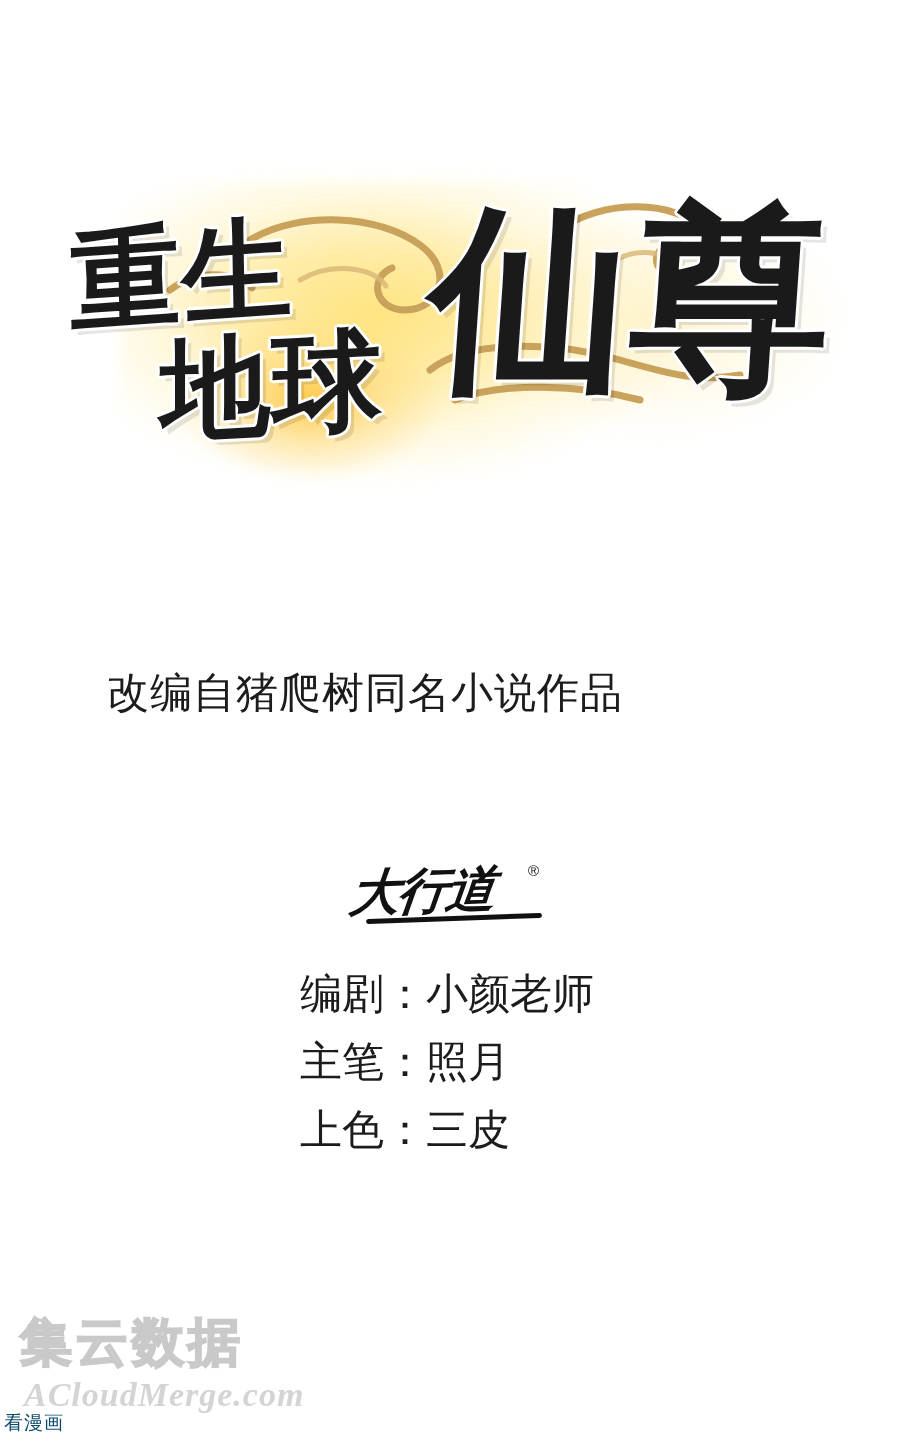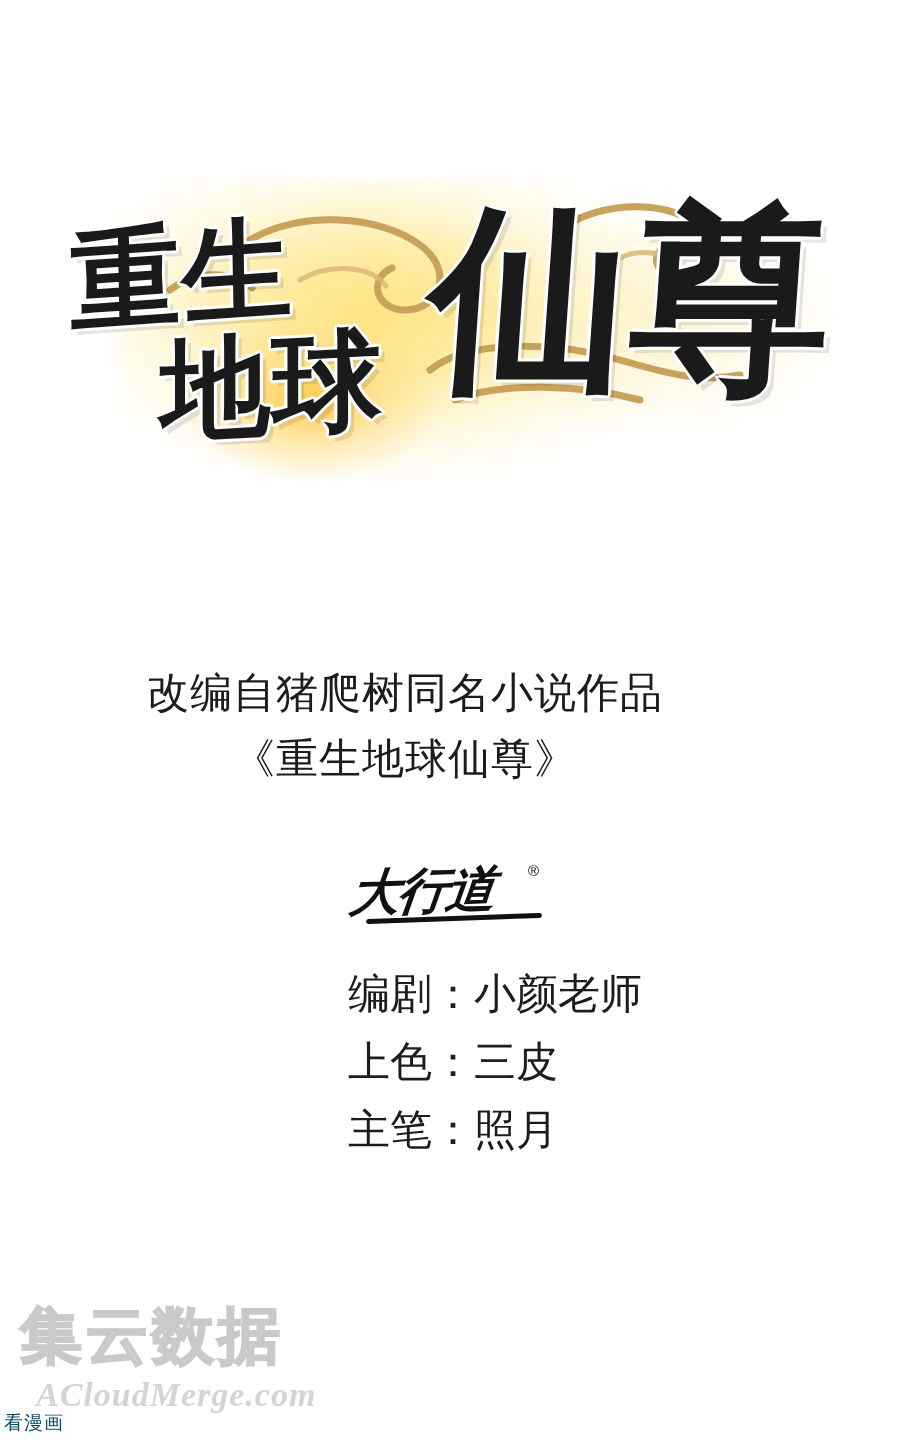"改编自猪爬树同名小说作品" .credits { margin-left: 40px -> none }
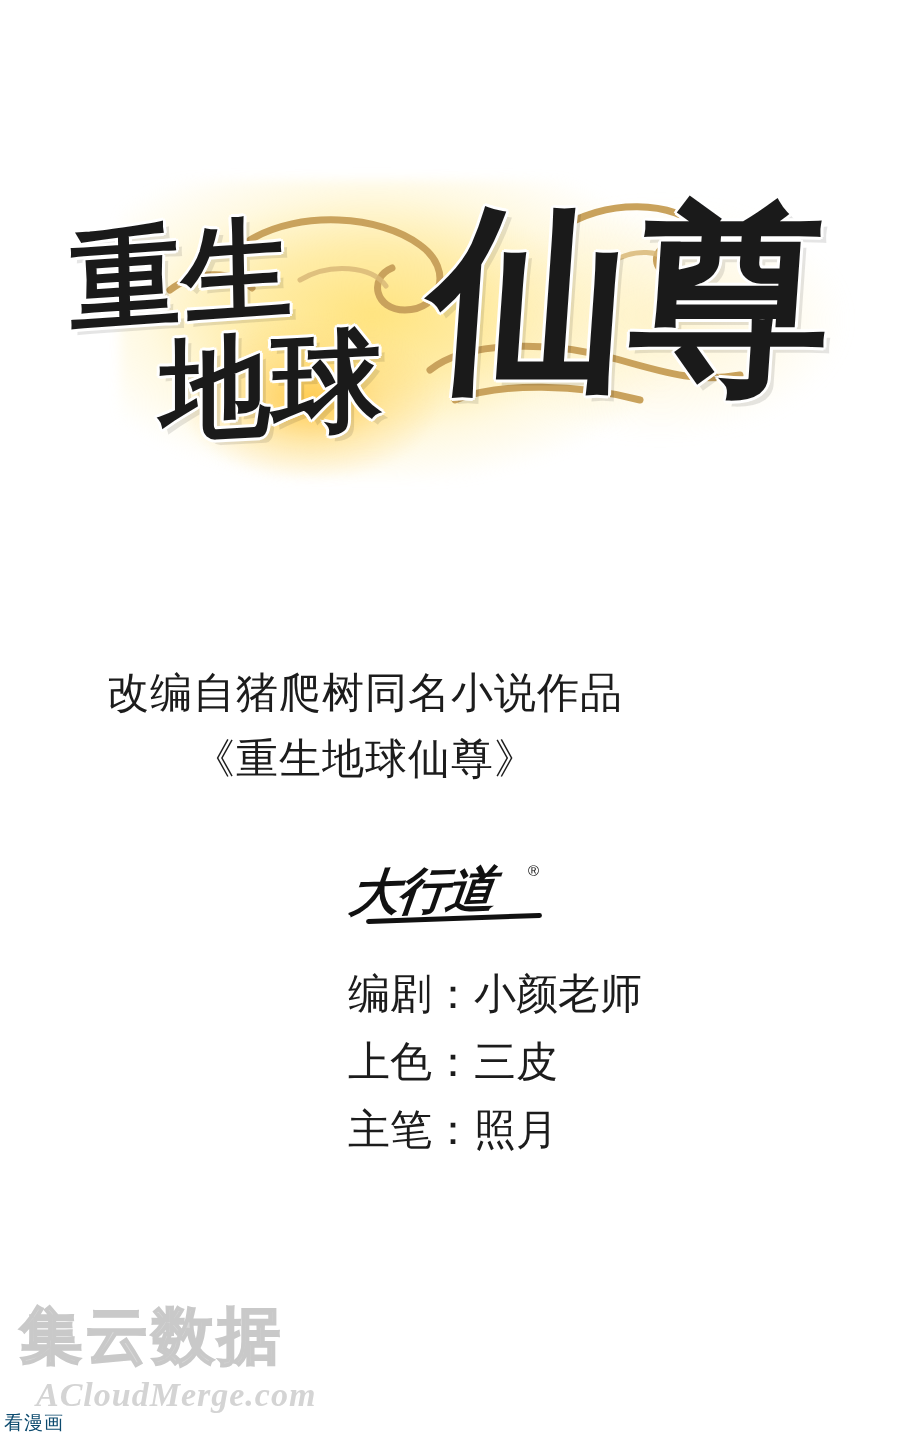"《重生地球仙尊》" div.novel-line { html: <div>《重生地球仙尊》</div> -> none }
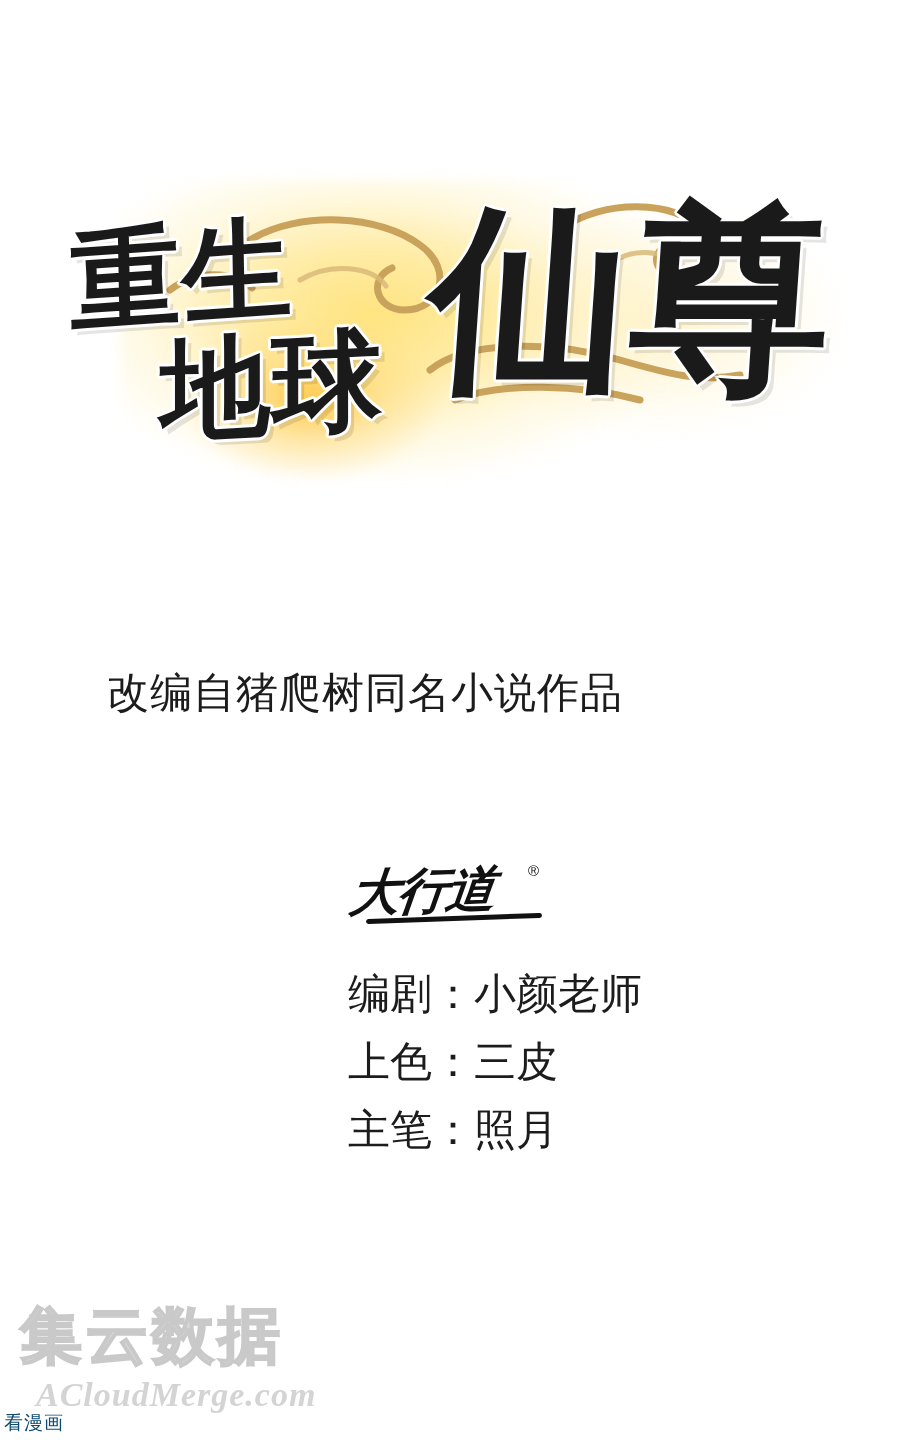"编剧：小颜老师" .staff { padding-left: 48px -> none }
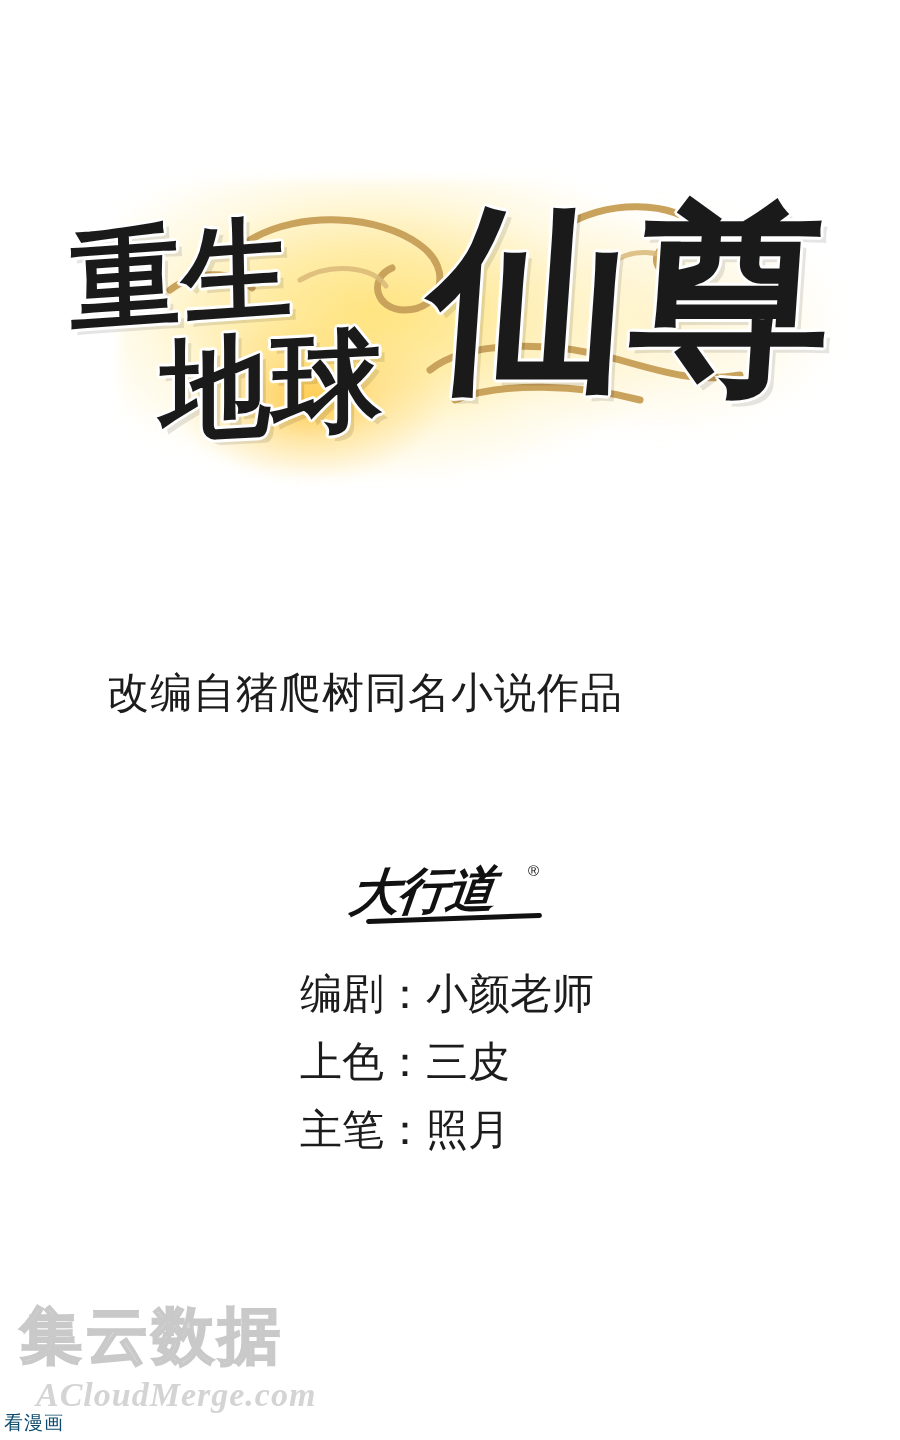"上色：三皮" div.staff-row { order: before "主笔：照月" -> after "主笔：照月" }
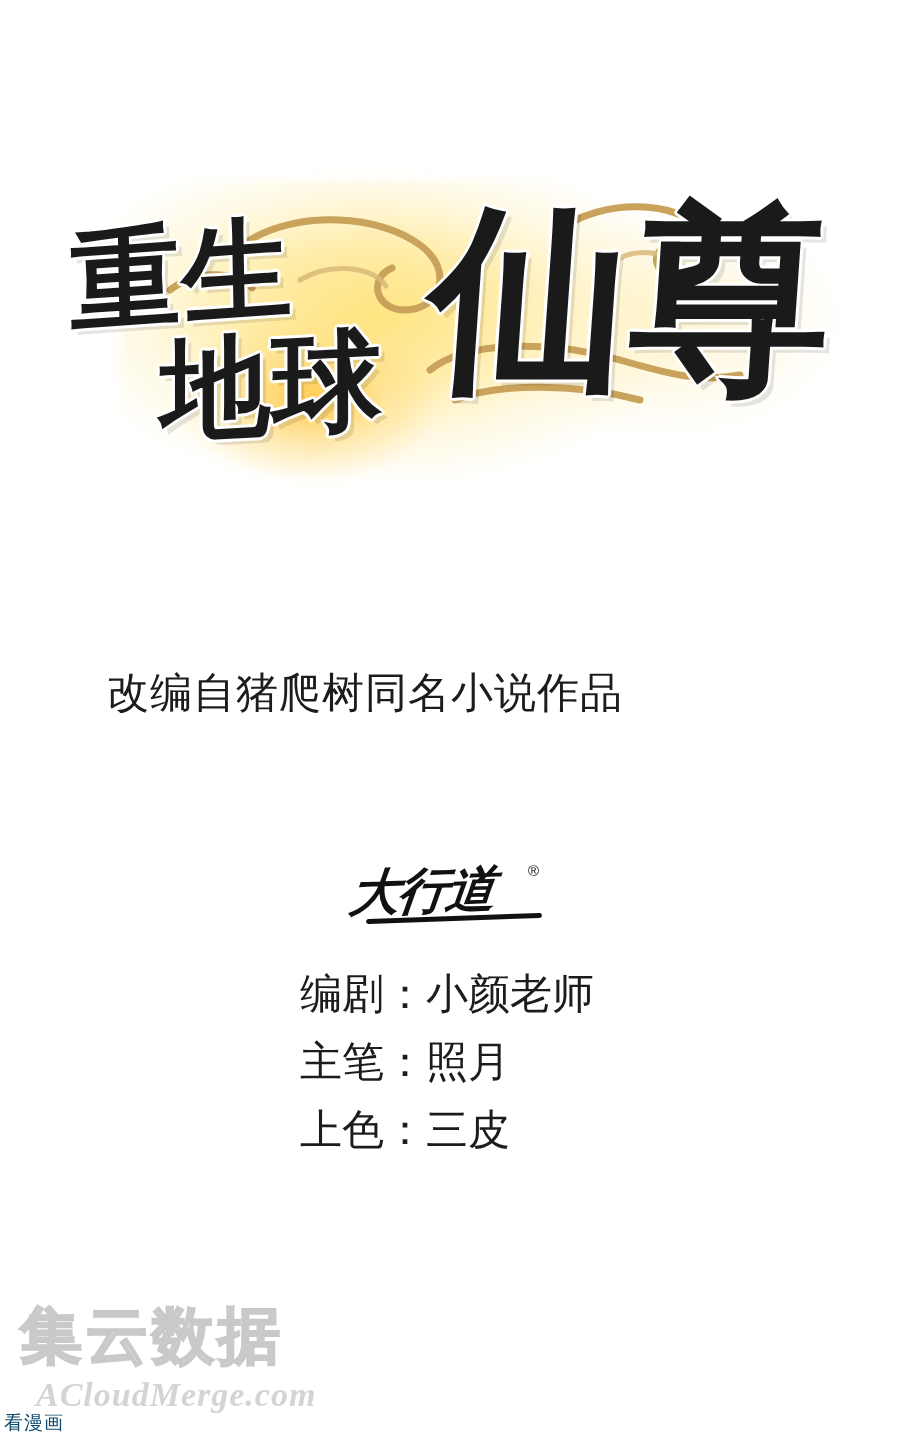"集云数据" .wm-main { font-size: 62px -> 52px }
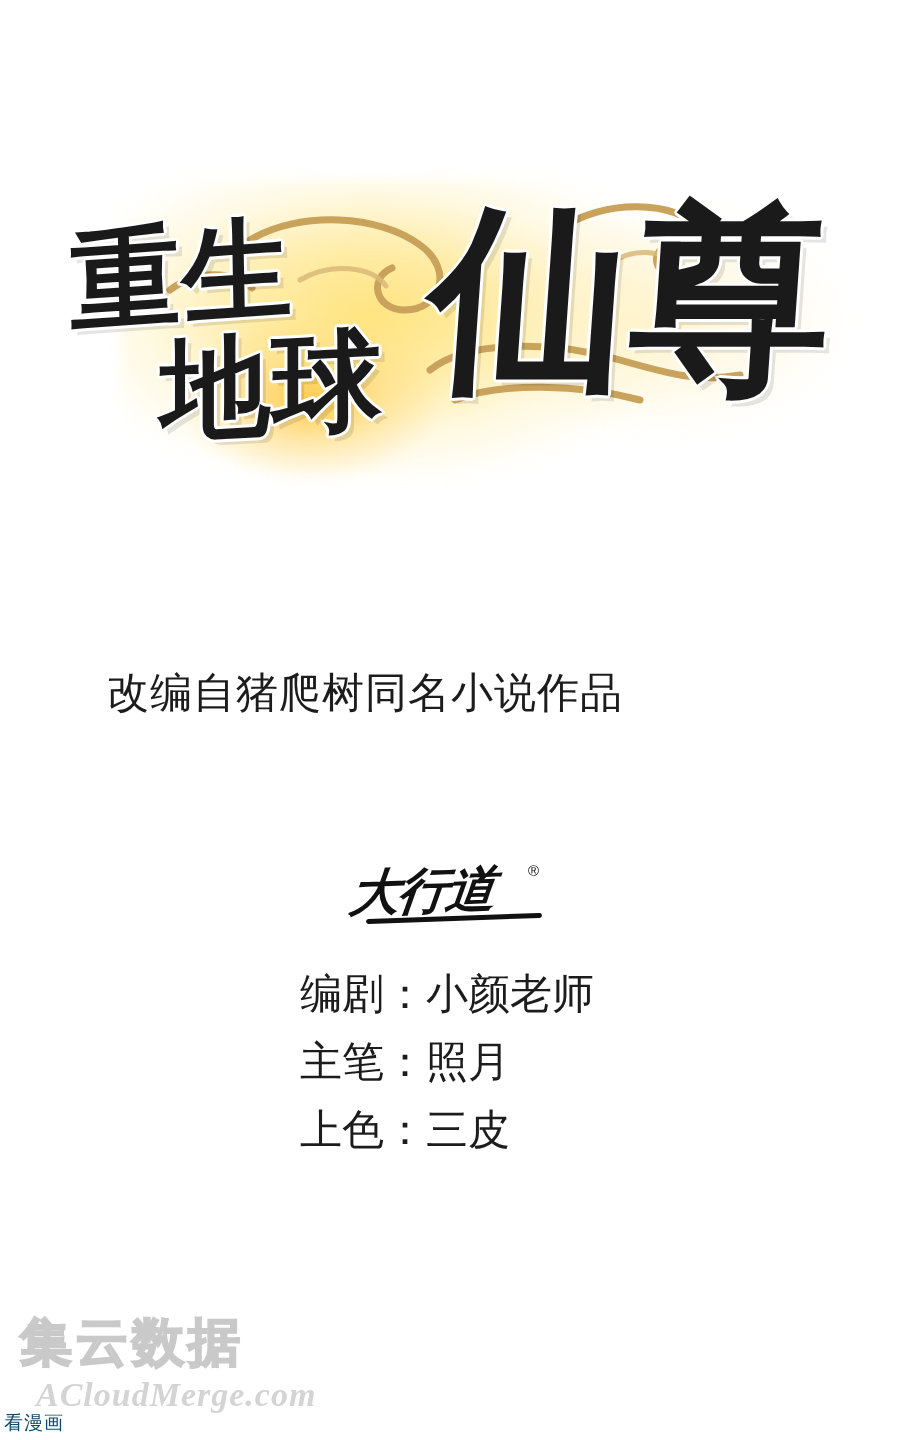"ACloudMerge.com" .wm-sub { margin-left: 12px -> none }
